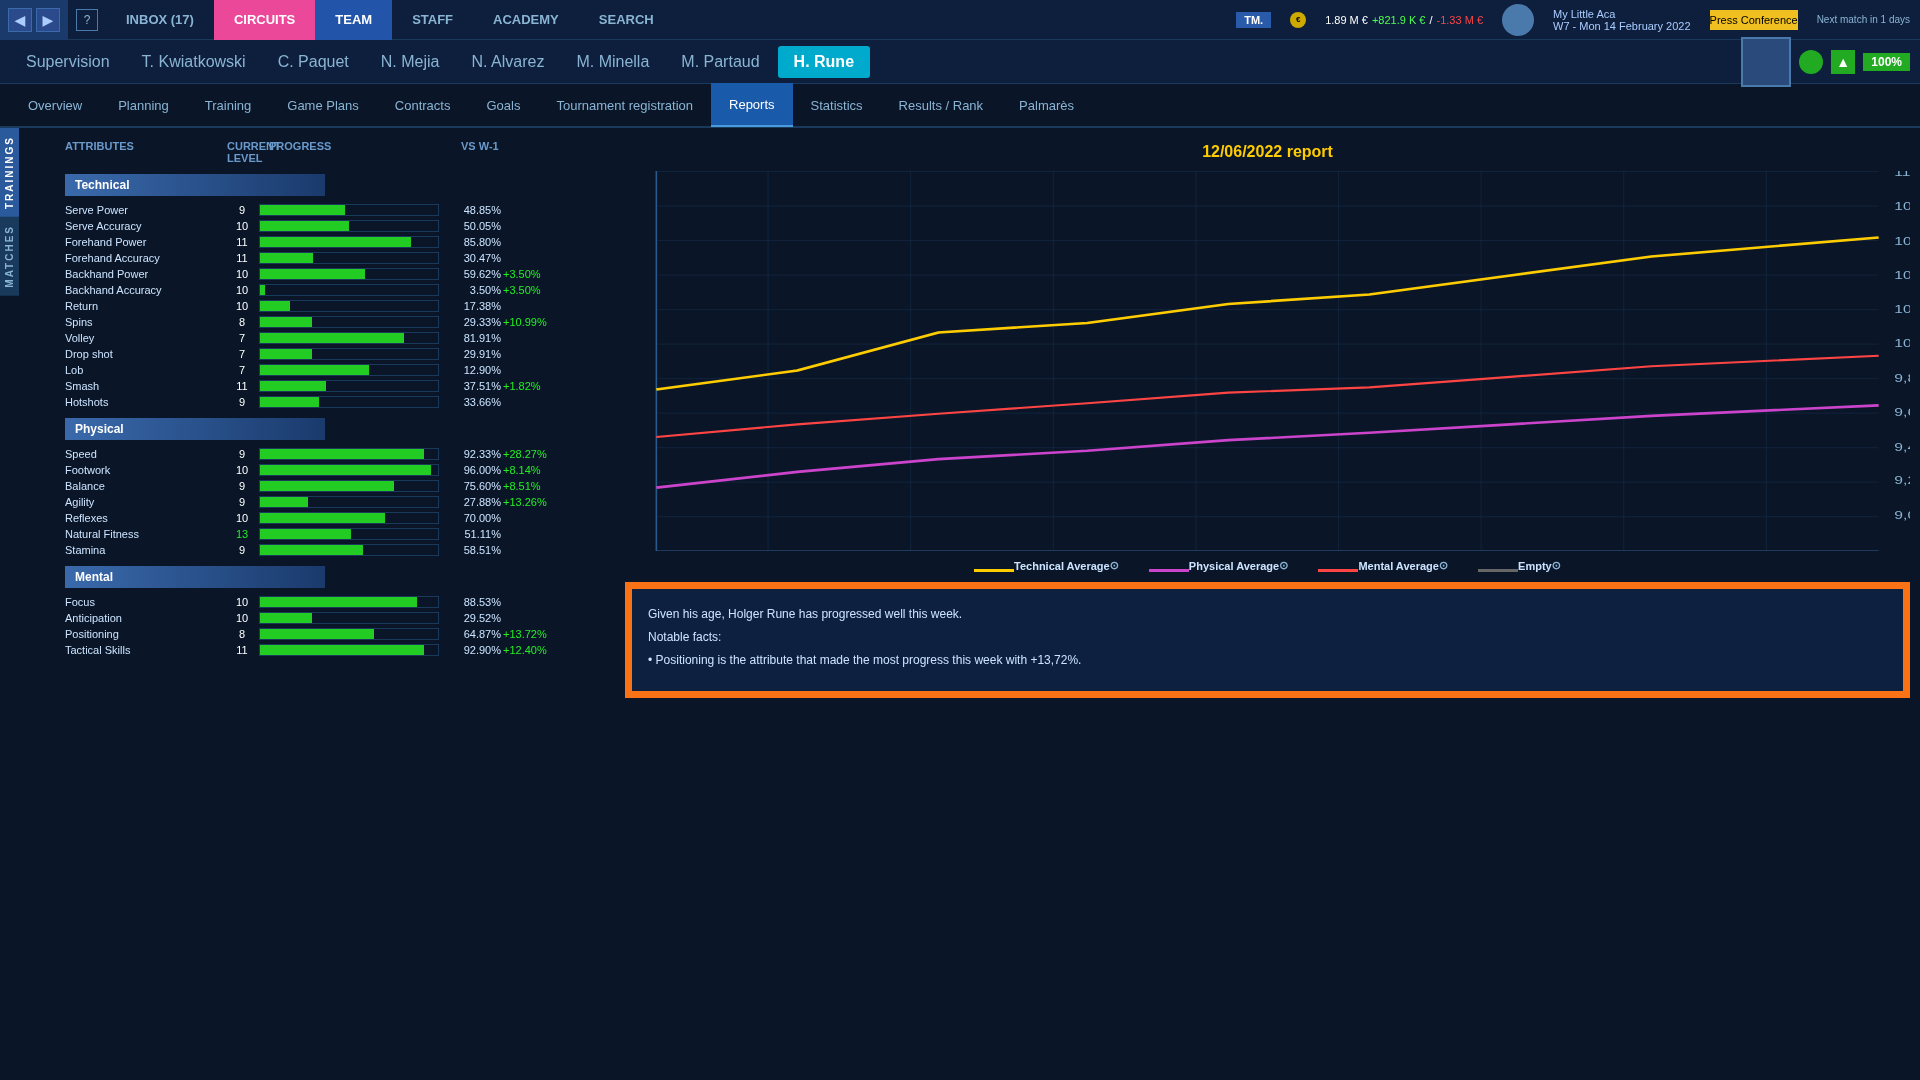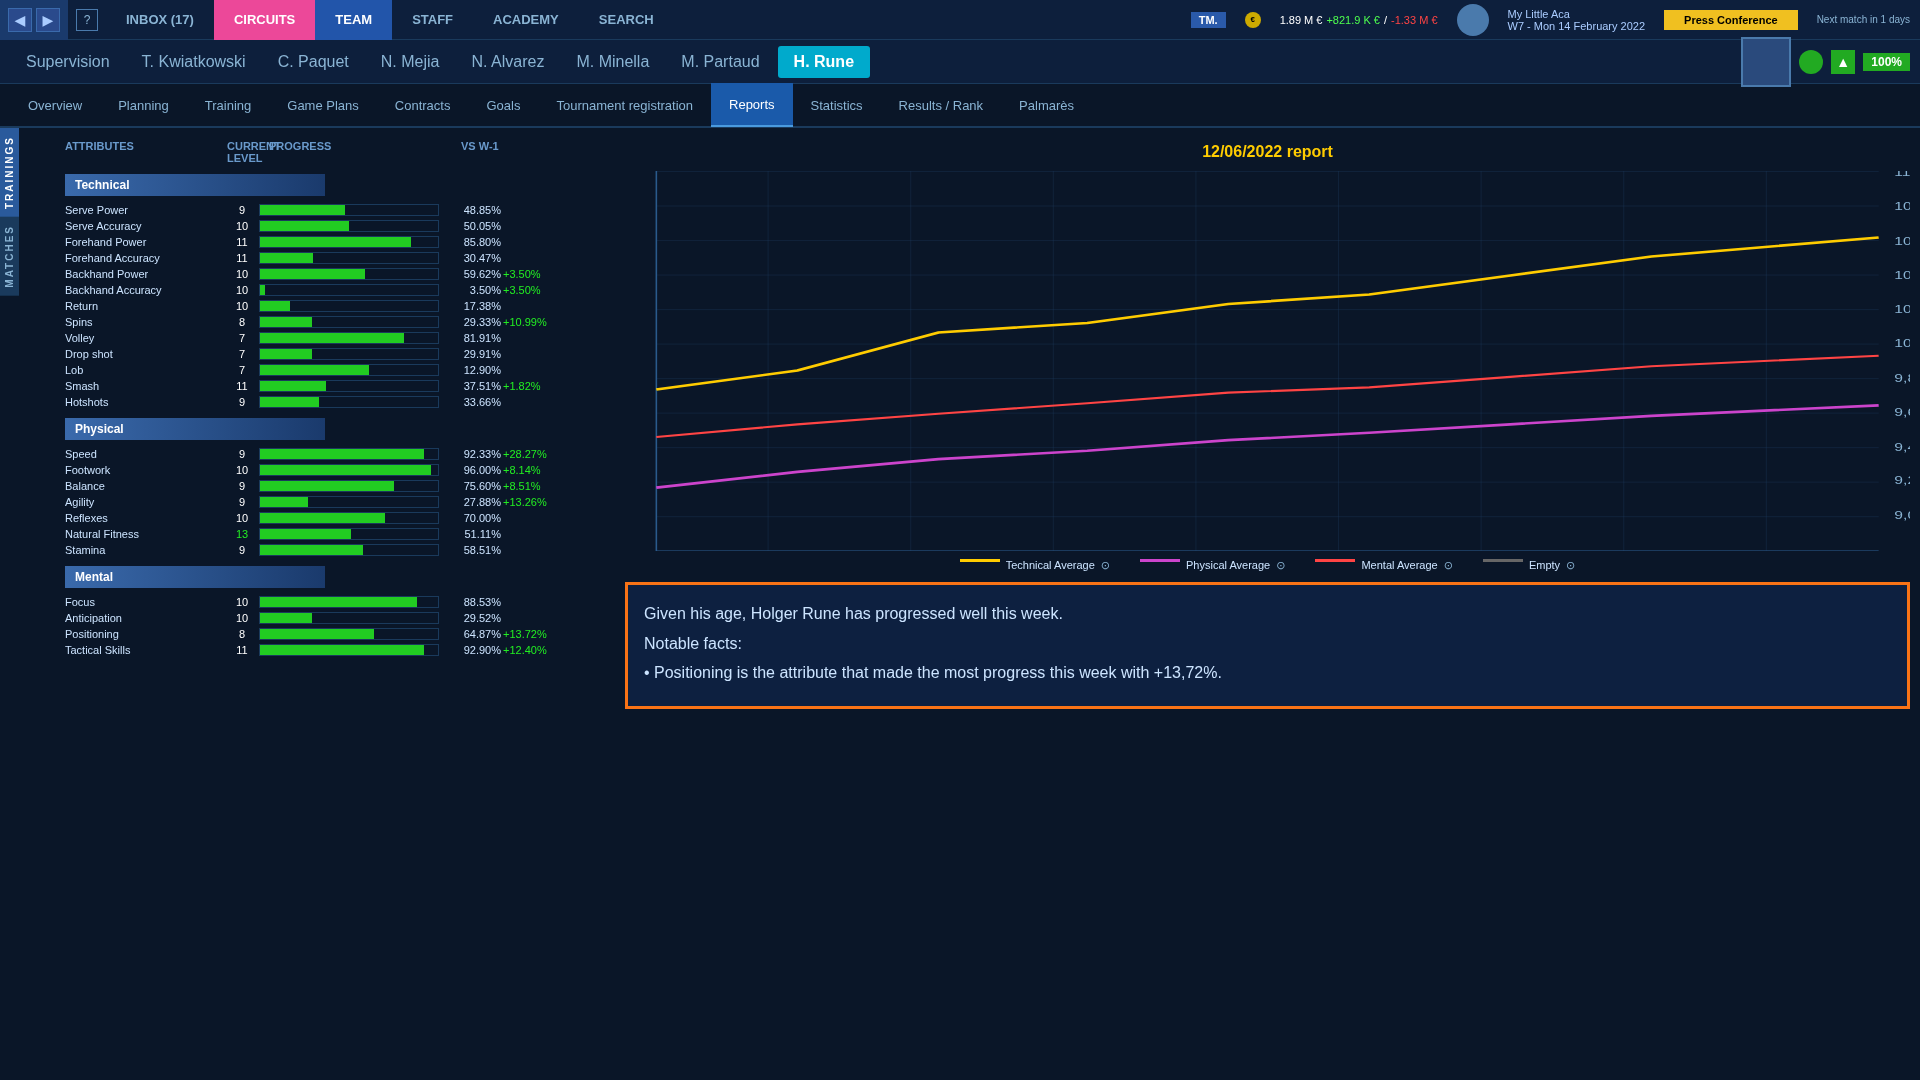"Press Conference" .press-conf-btn { font-weight: bold -> normal; padding: 4px 20px -> 4px 0 }
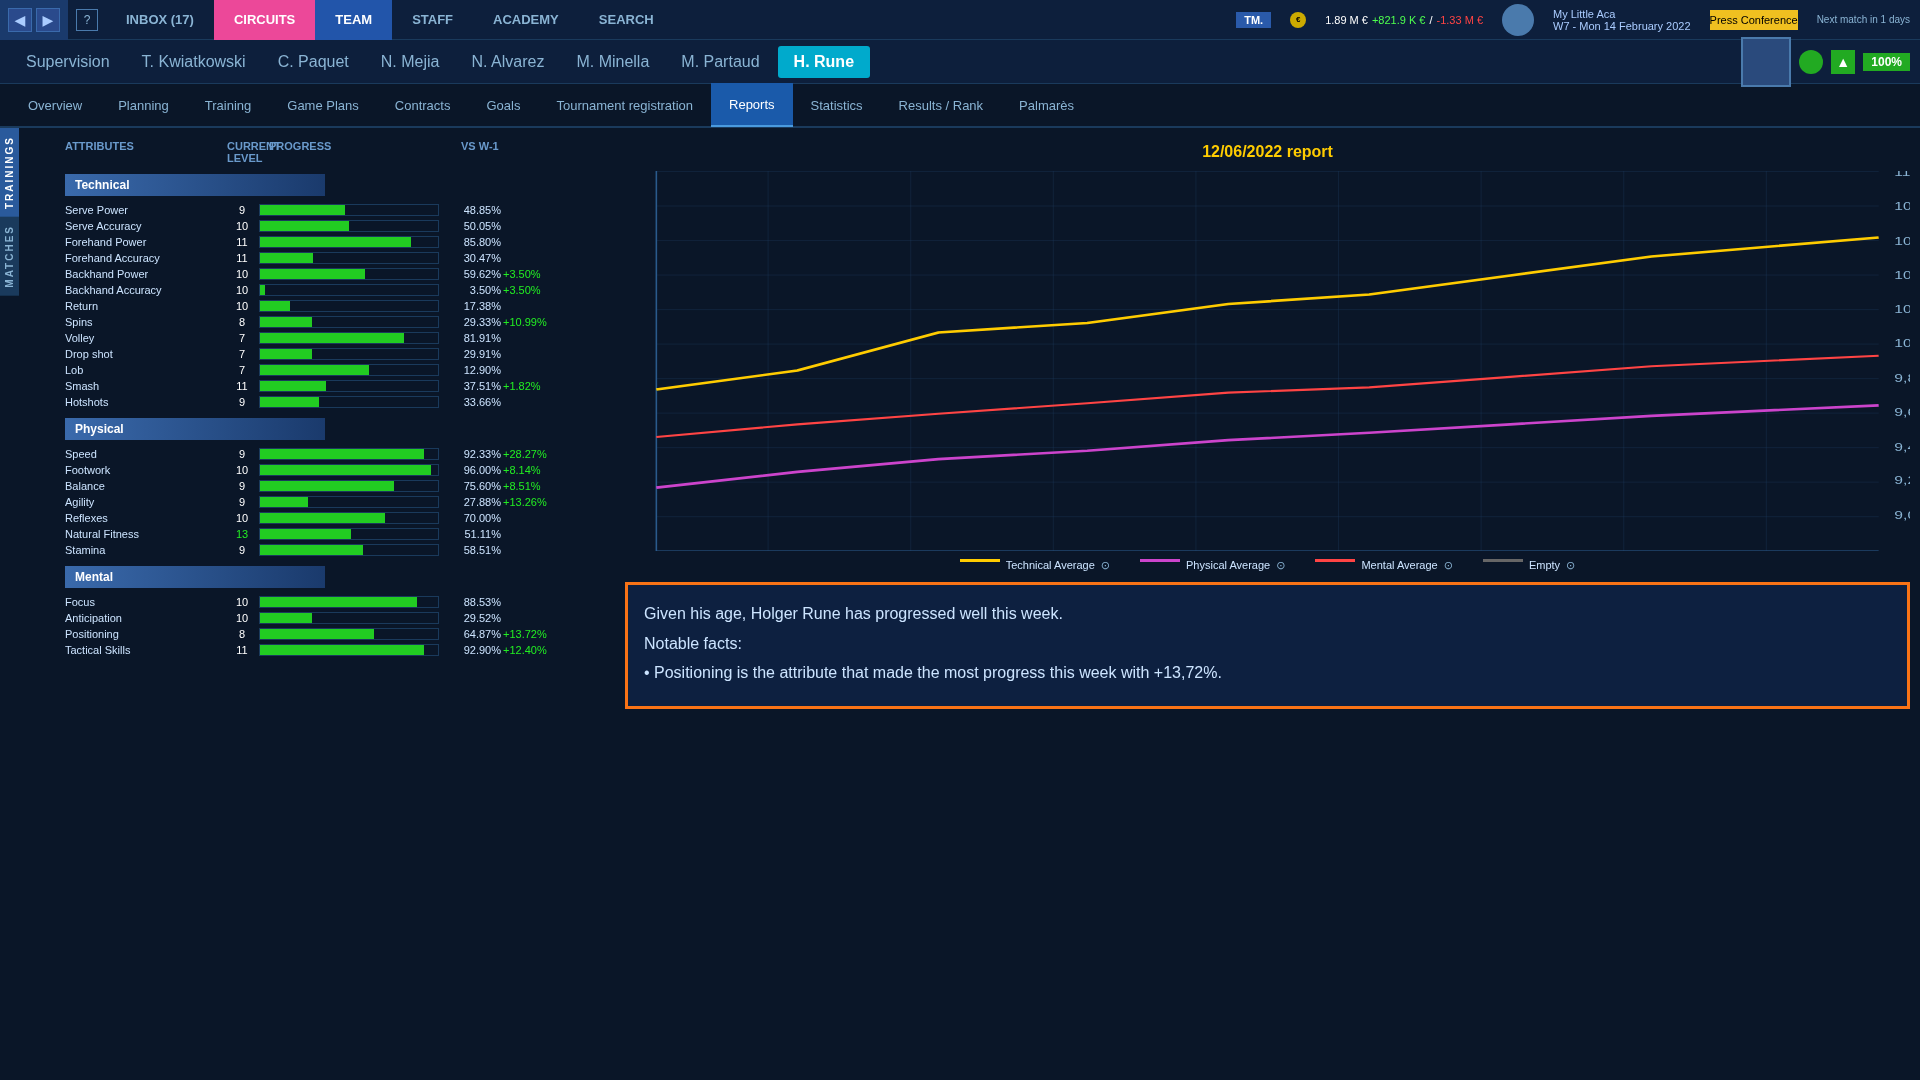"Technical Average" .legend-item { align-items: flex-start -> flex-end; font-weight: none -> bold; gap: 6px -> none }
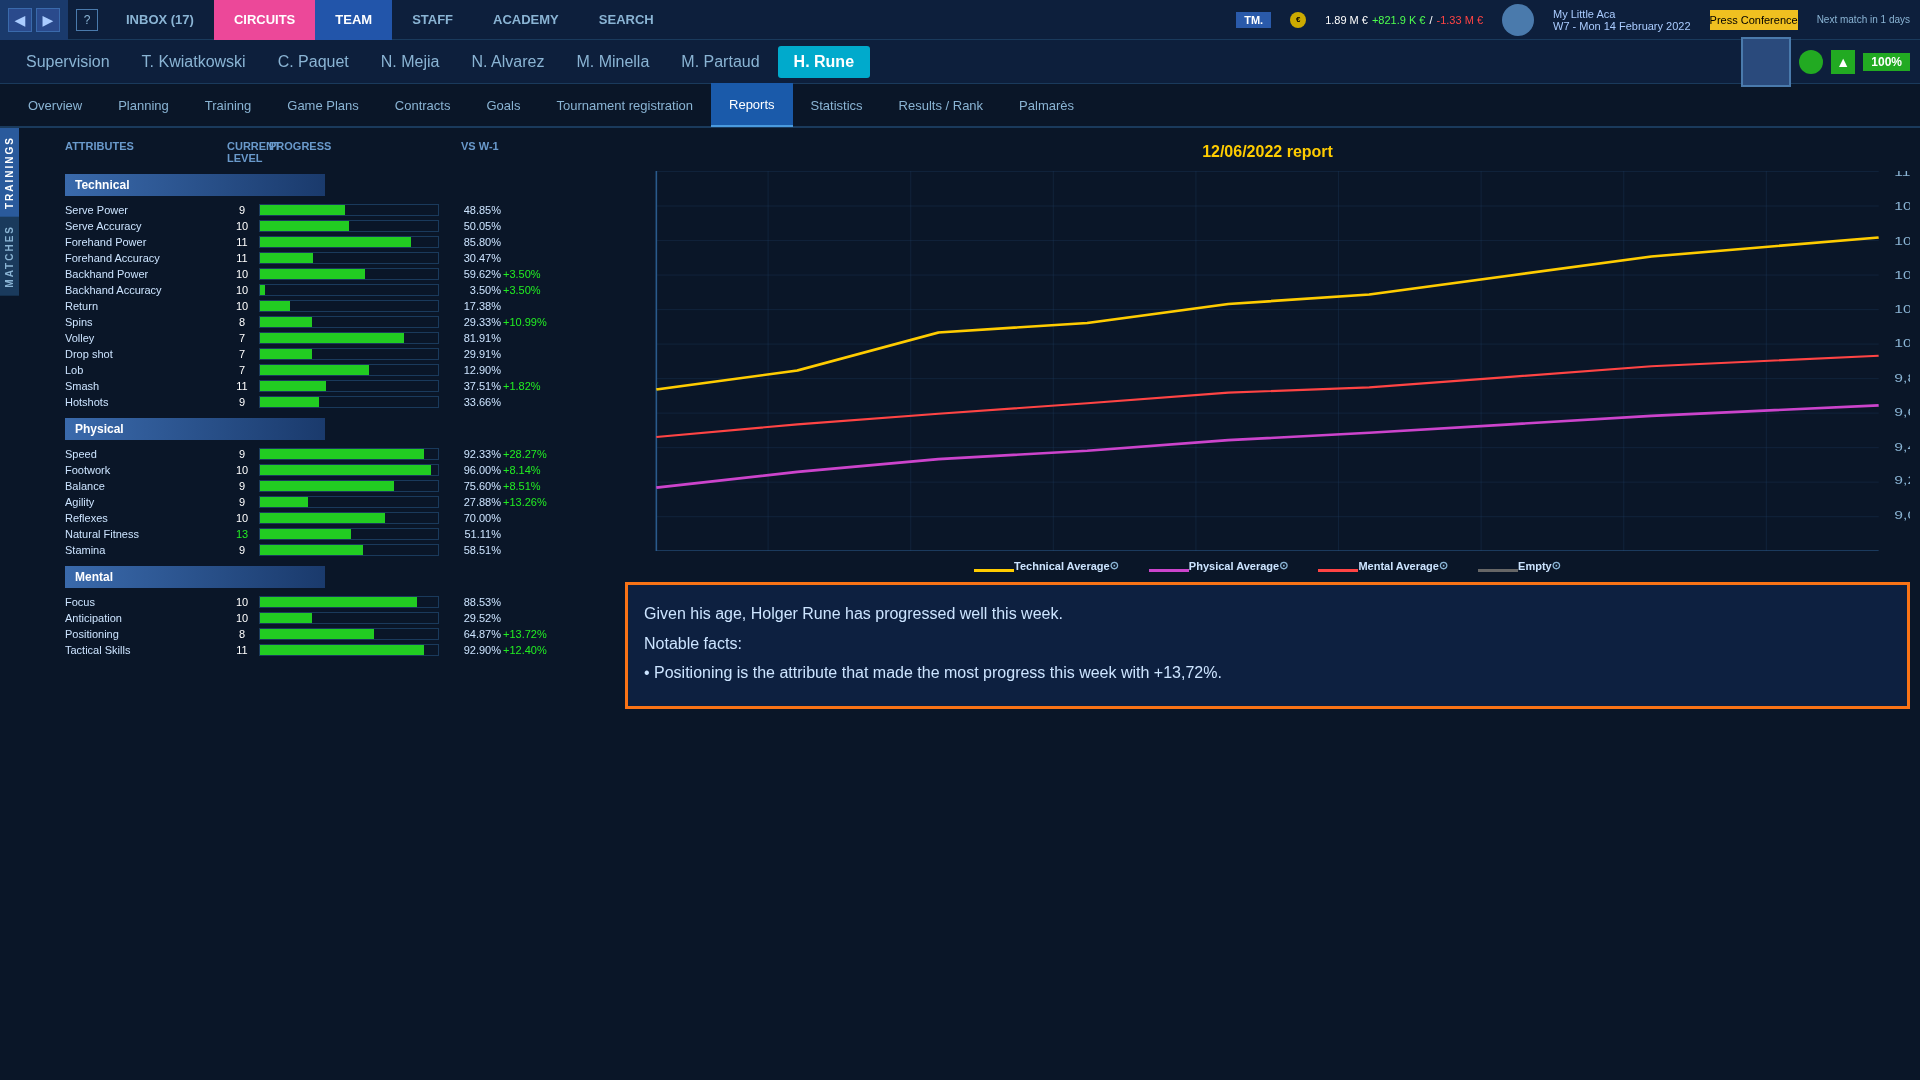"Given his age, Holger Rune" .info-box { border: 3px solid #f97316 -> 7px solid #f97316; font-size: 16px -> 12px }
